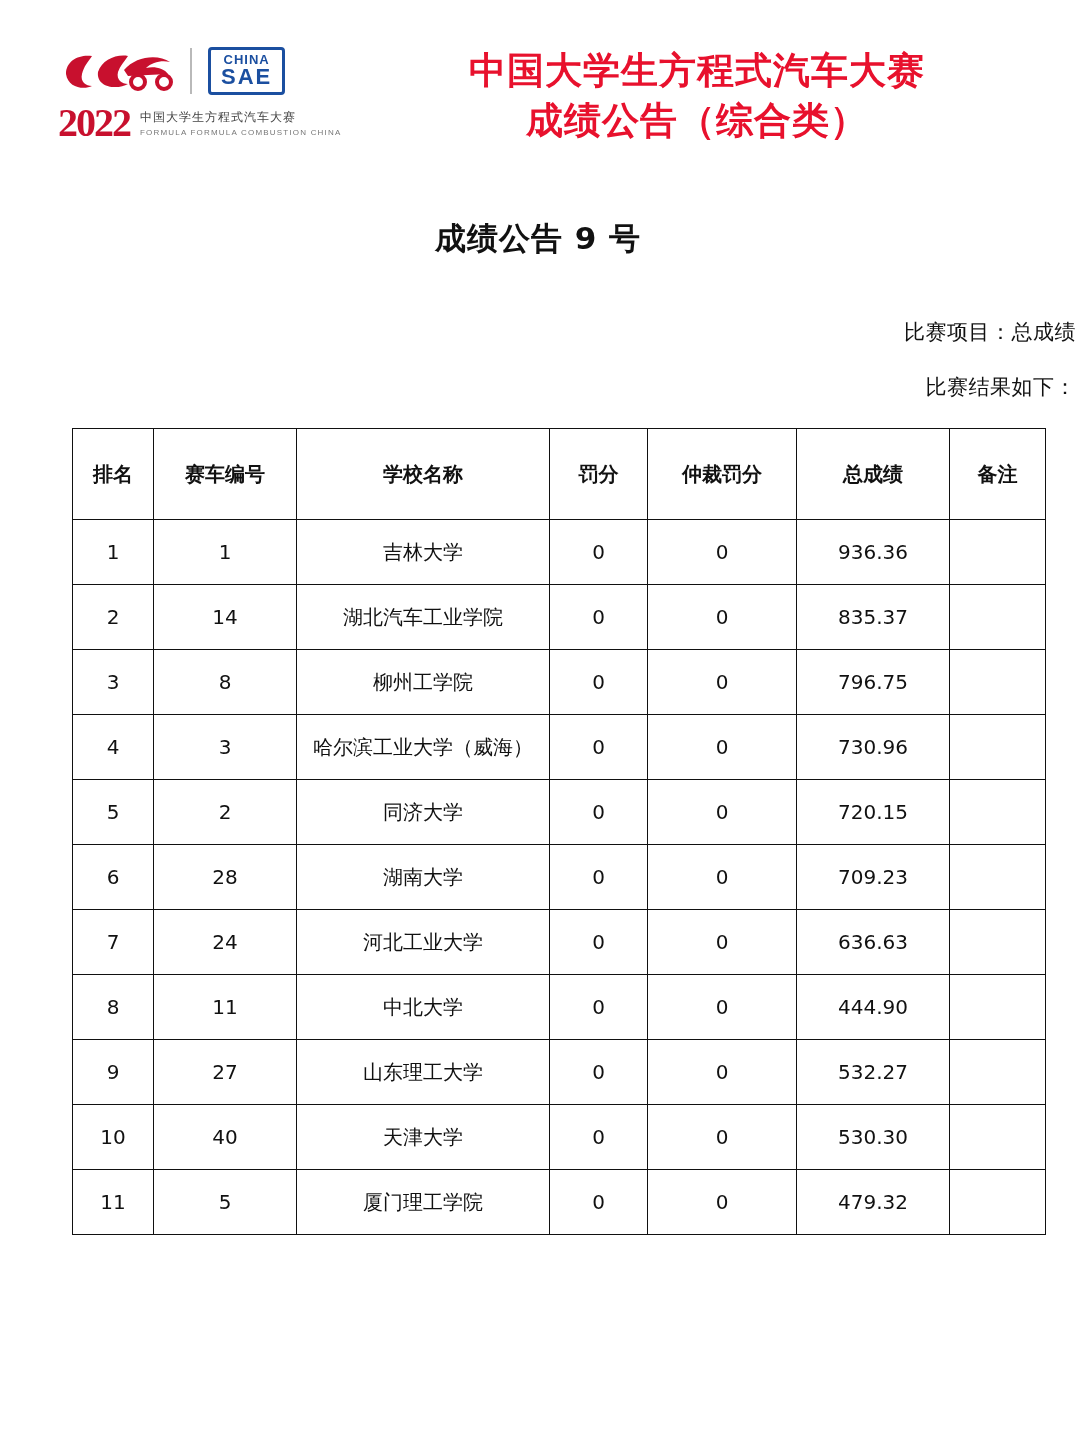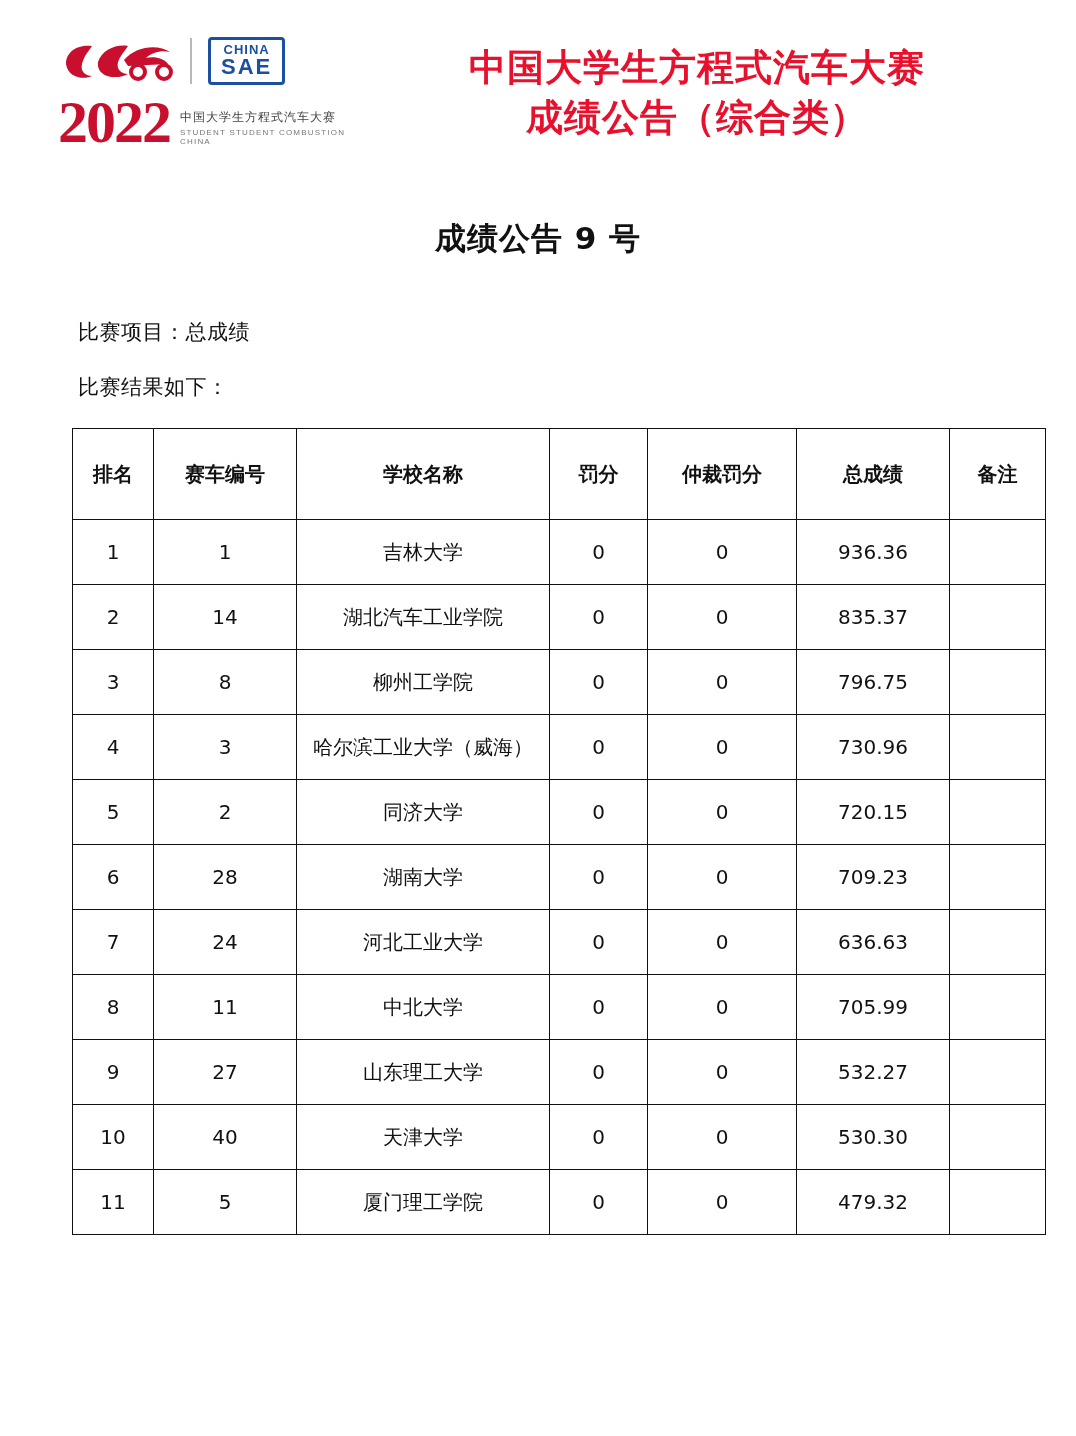"CHINA" .header { align-items: center -> flex-start }
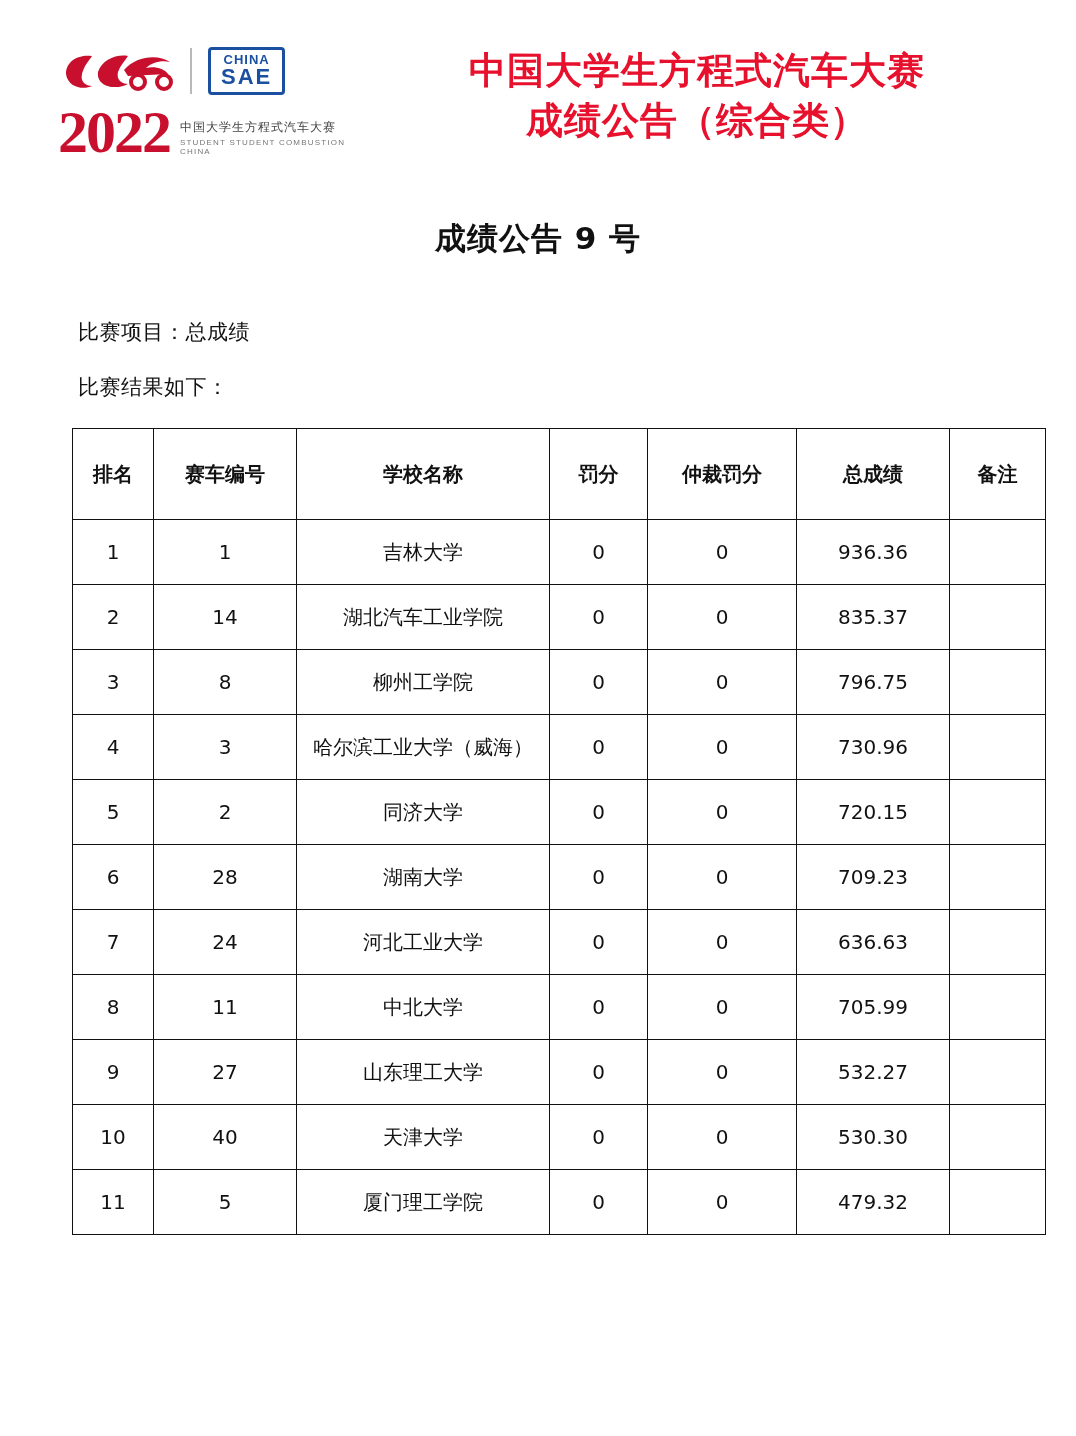"2022" .year-text { font-size: 60px -> 40px }
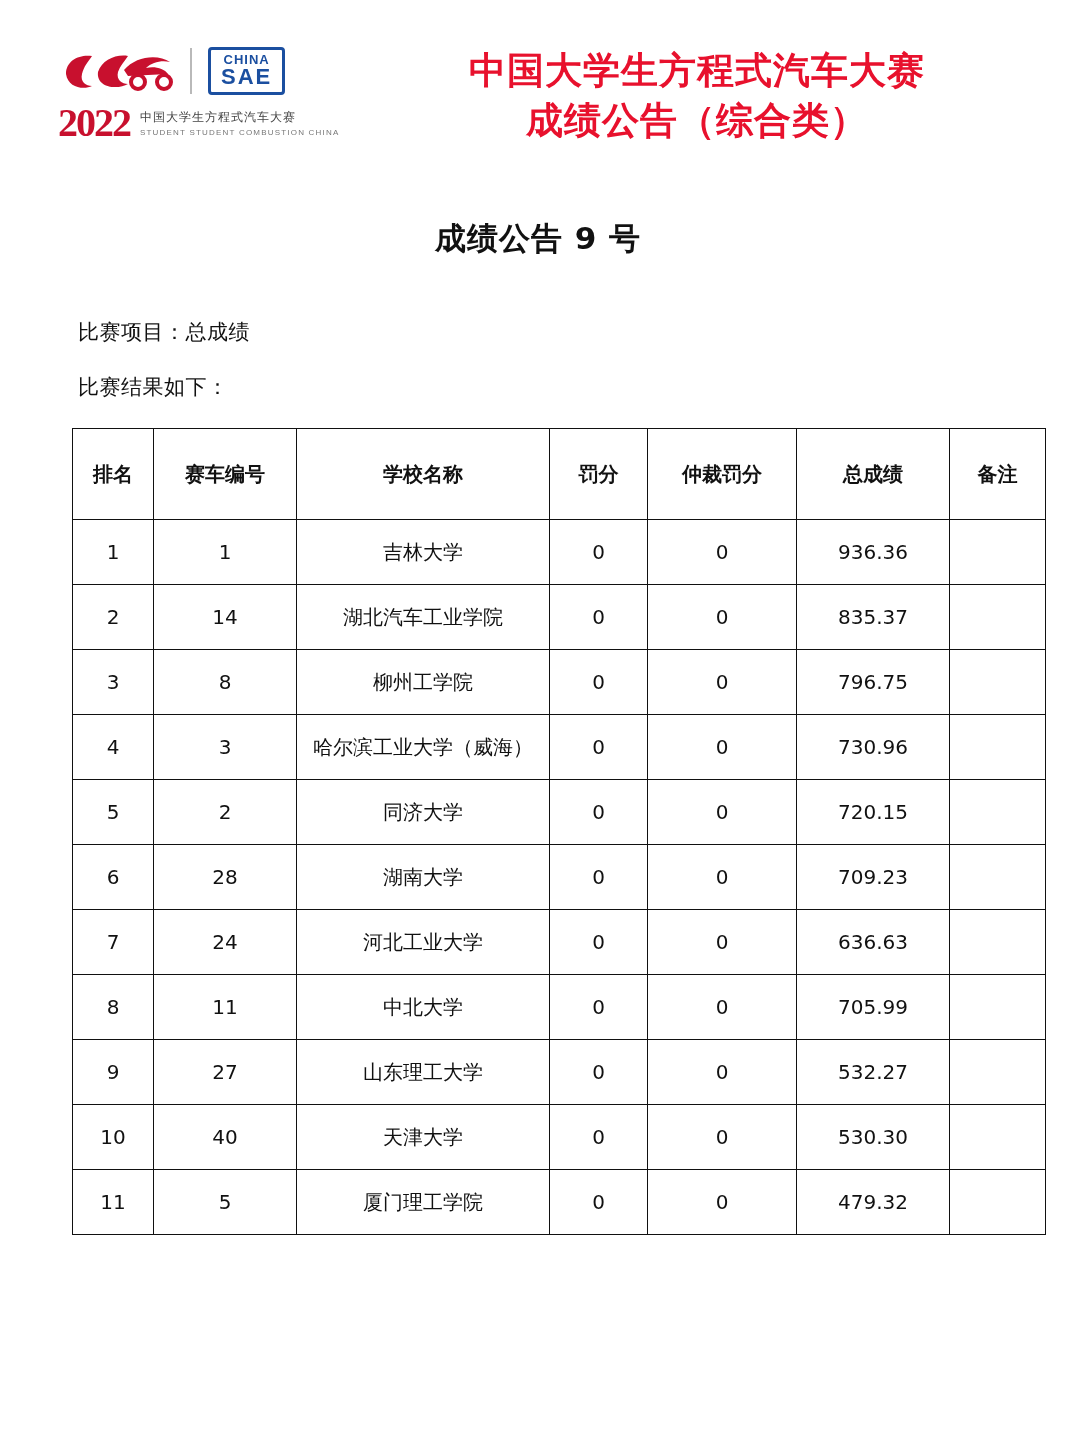"STUDENT STUDENT COMBUSTION CHINA" span.en { text: STUDENT STUDENT -> FORMULA FORMULA }
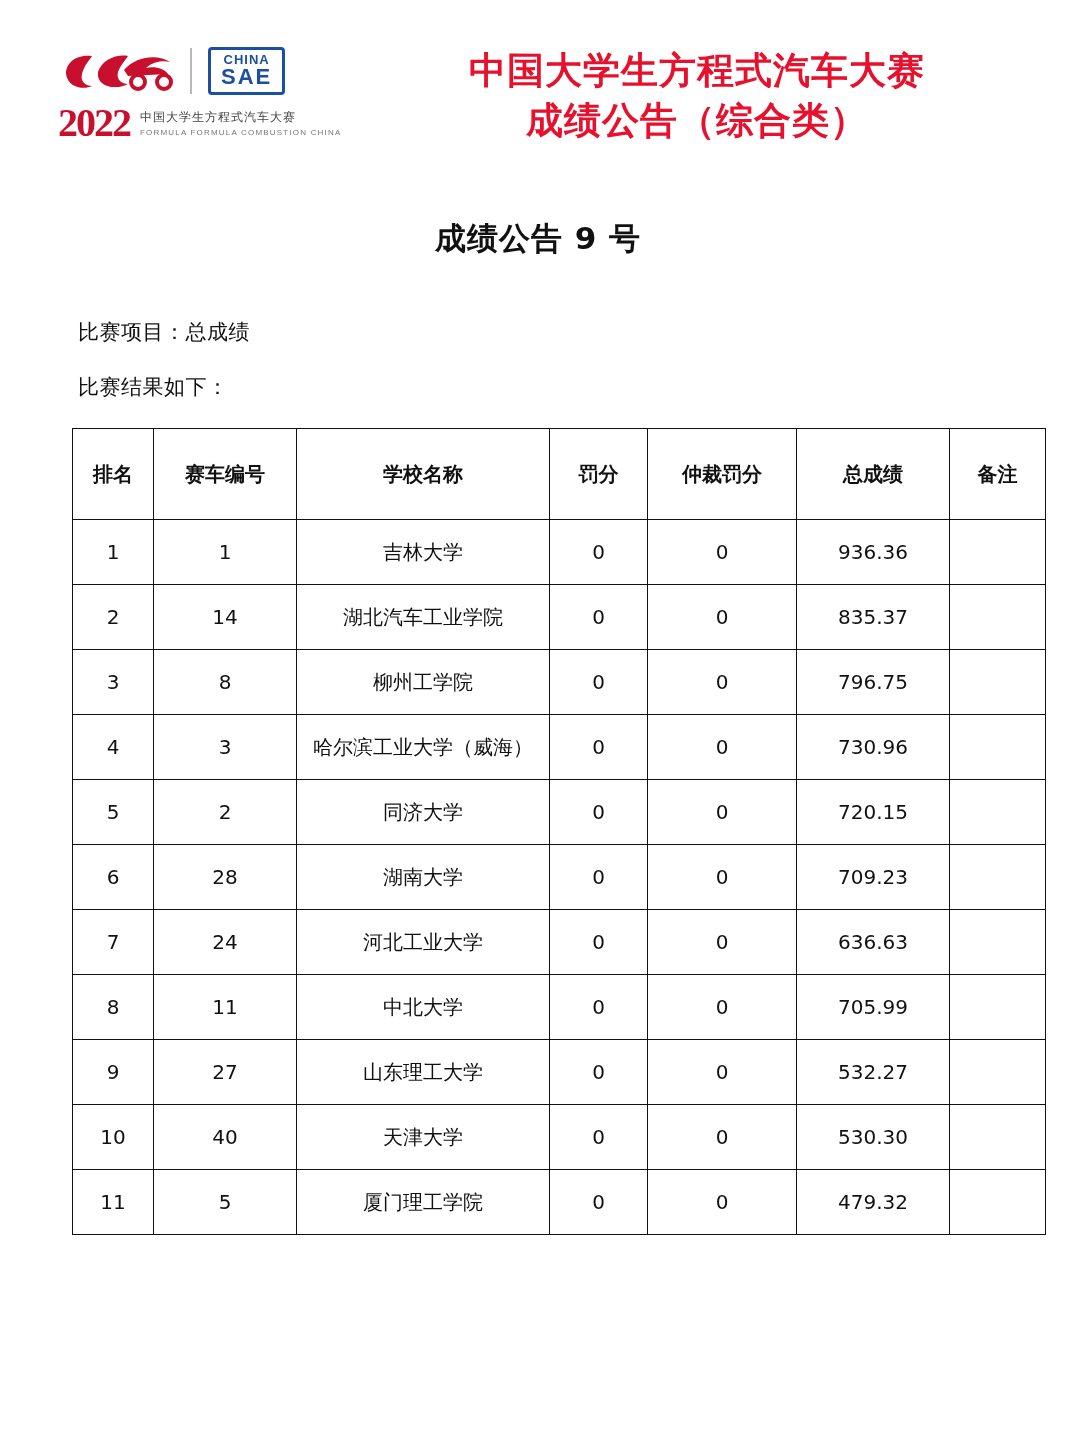"比赛项目：总成绩" .meta .line { text-align: none -> right }
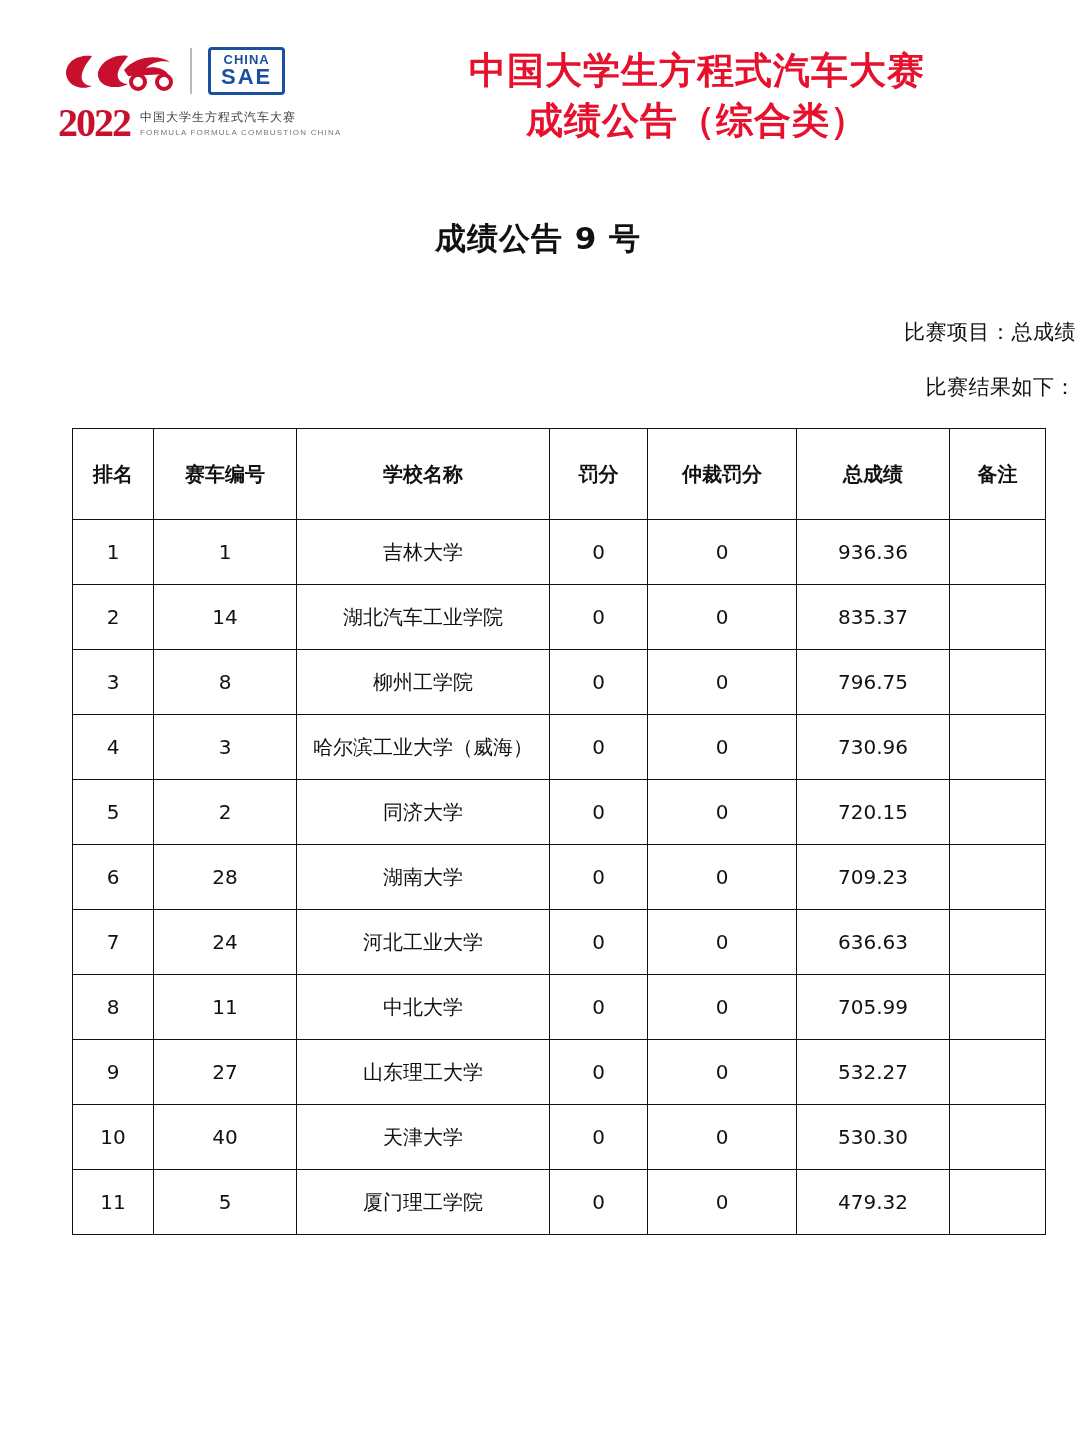"705.99" td.num { text: 705.99 -> 444.90 }
